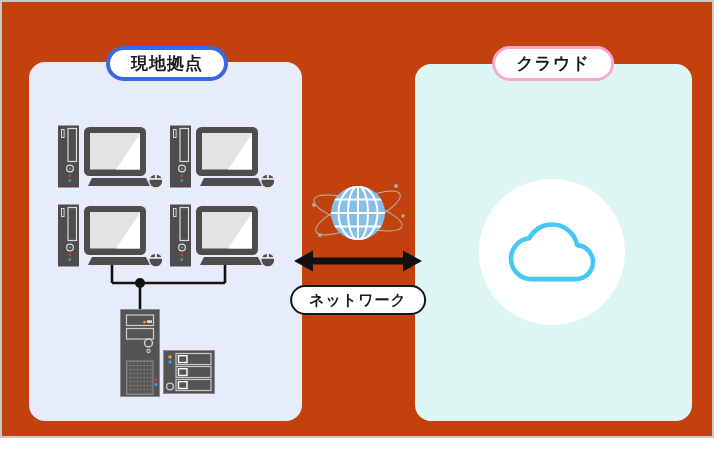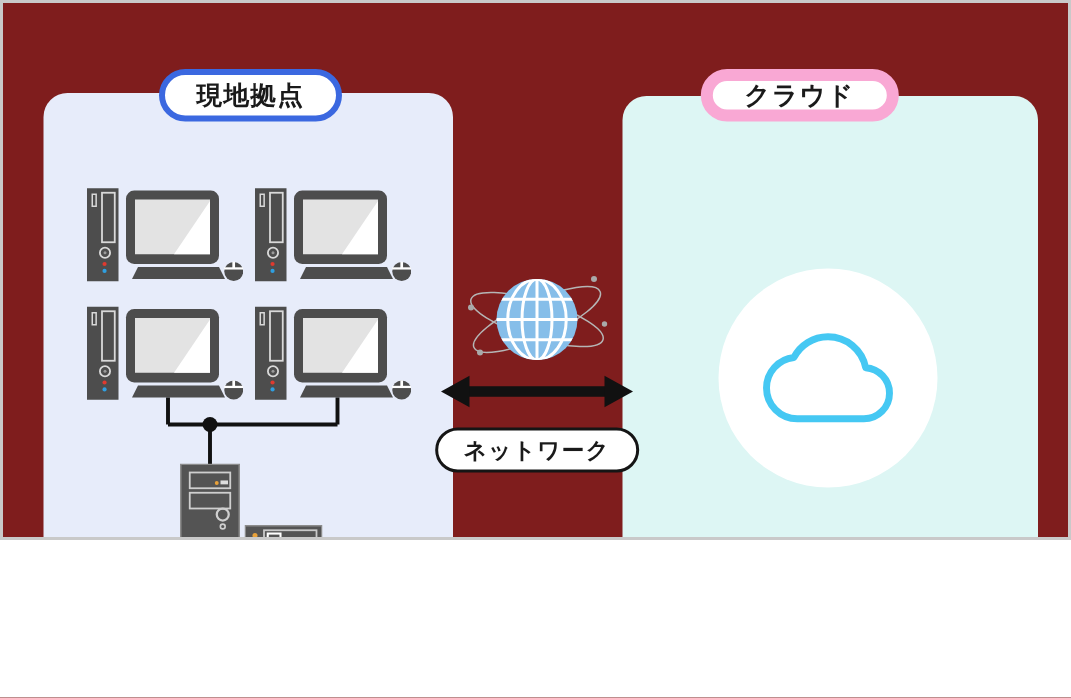"現地拠点" .canvas { background: #7f1d1d -> #c2410c; height: 360px -> 438px }
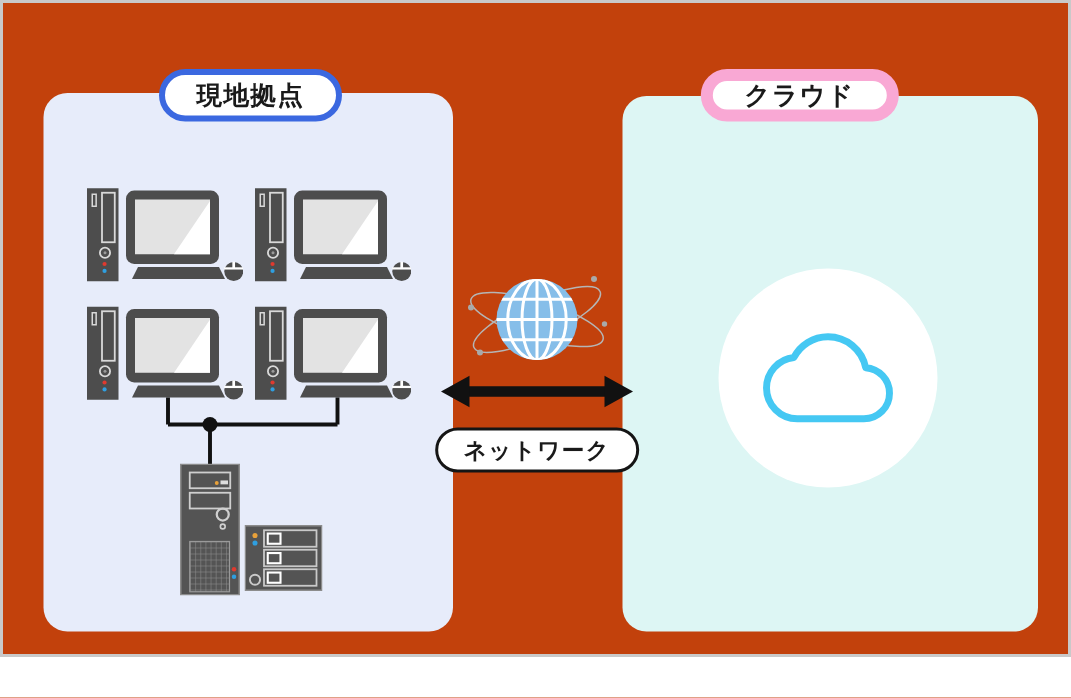"クラウド" .badge-cloud { border: 8px solid #f9a8d4 -> 3px solid #f9a8d4; left: 531px -> 551px }
